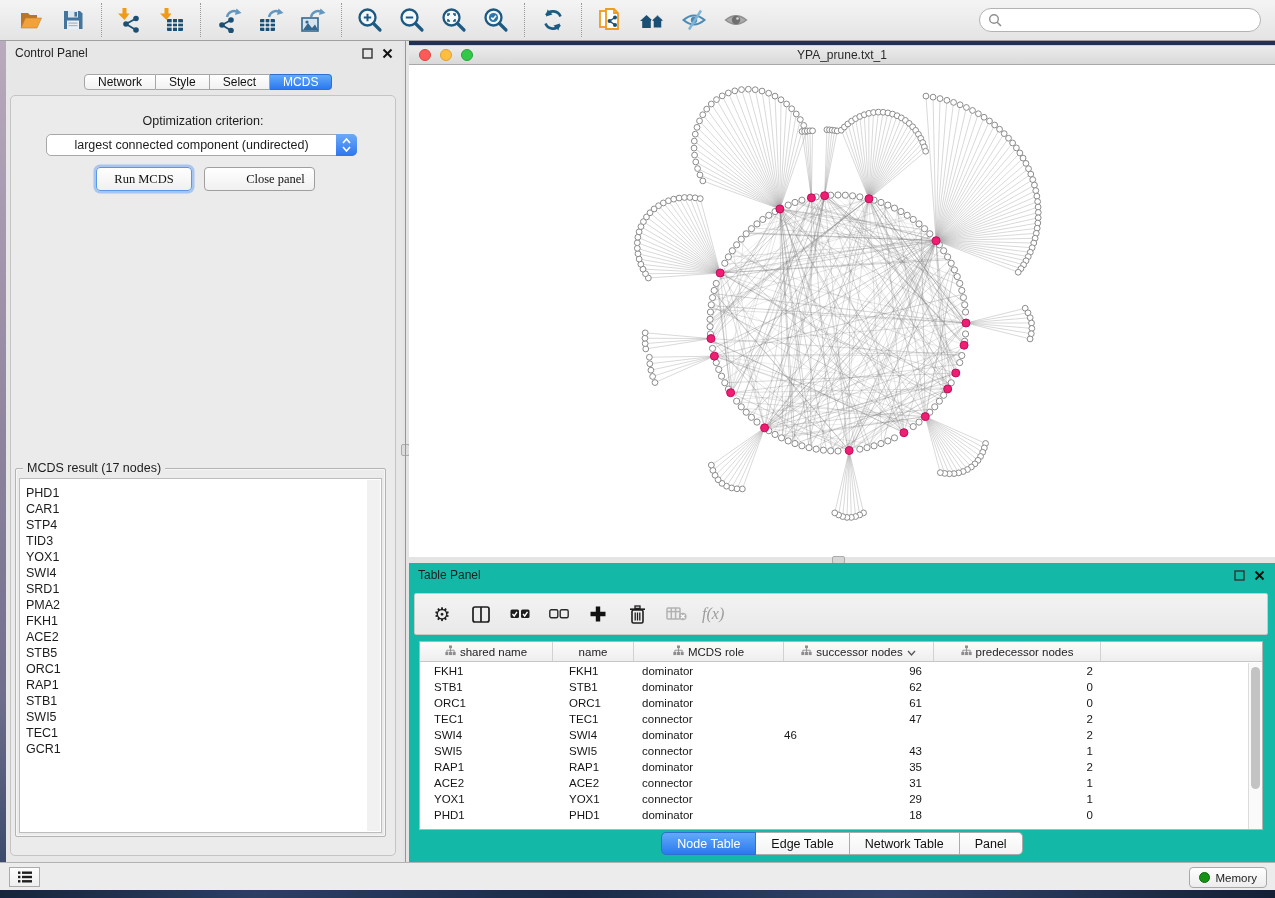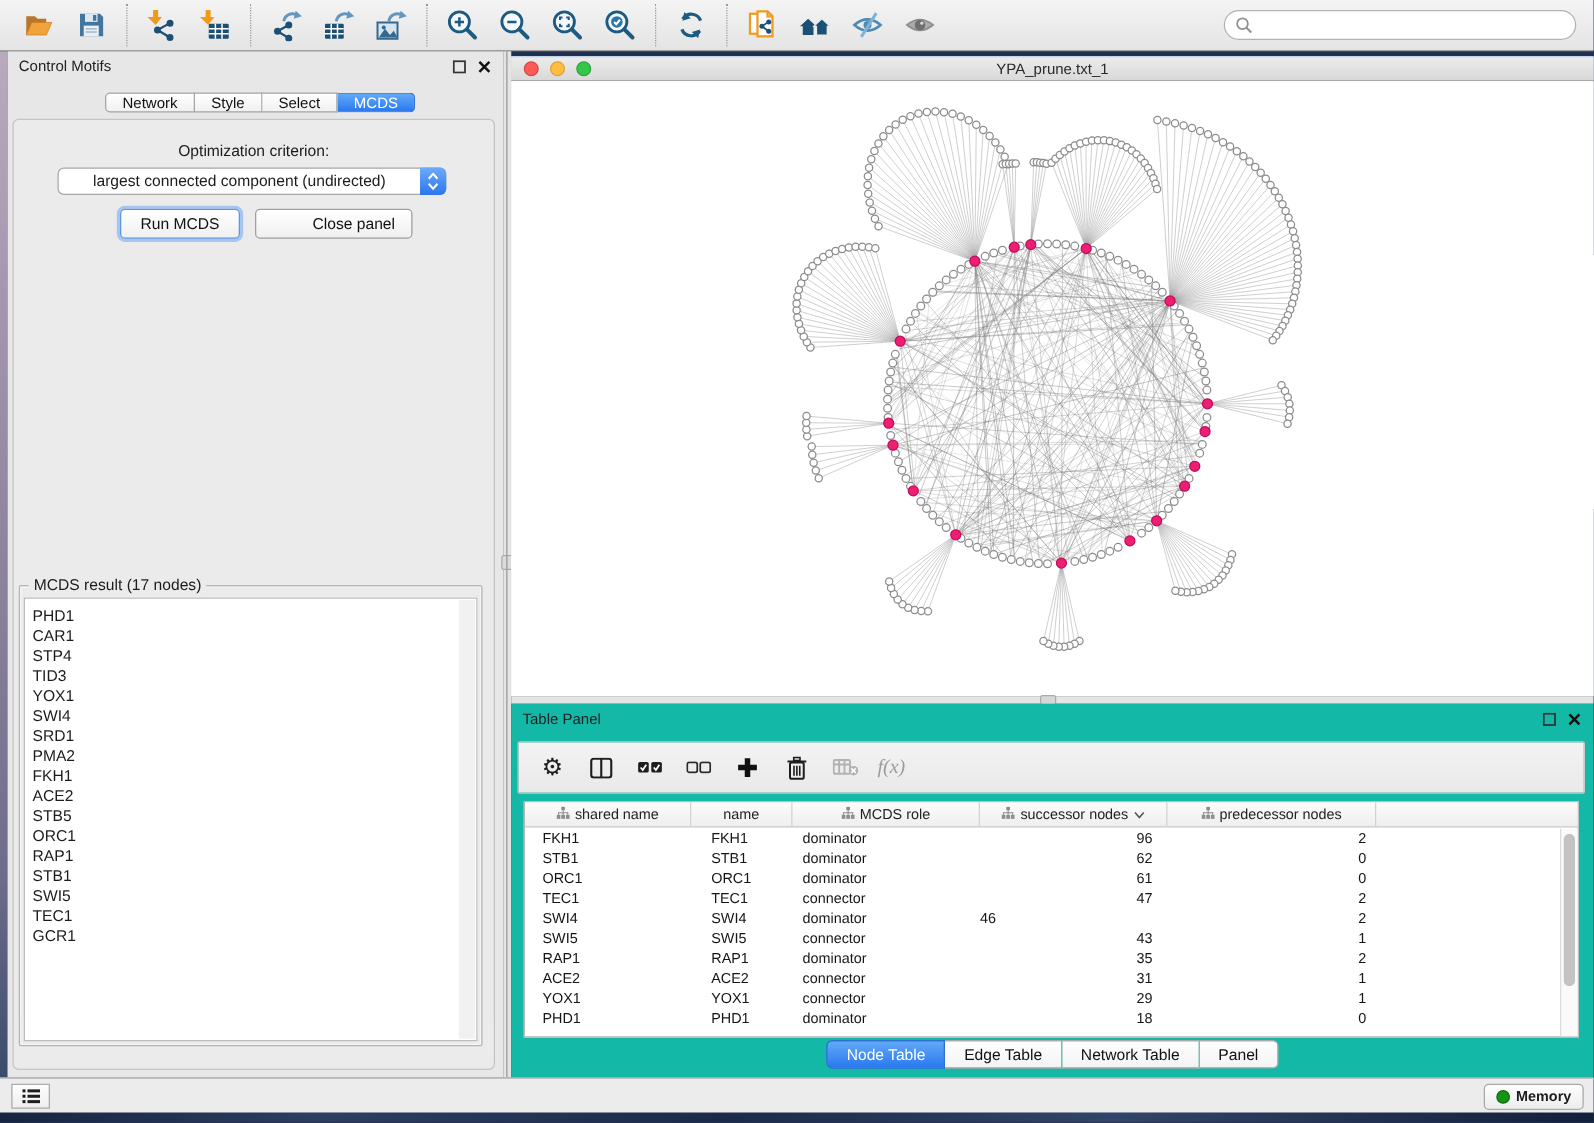"Control Motifs" span.panel-title { text: Motifs -> Panel }
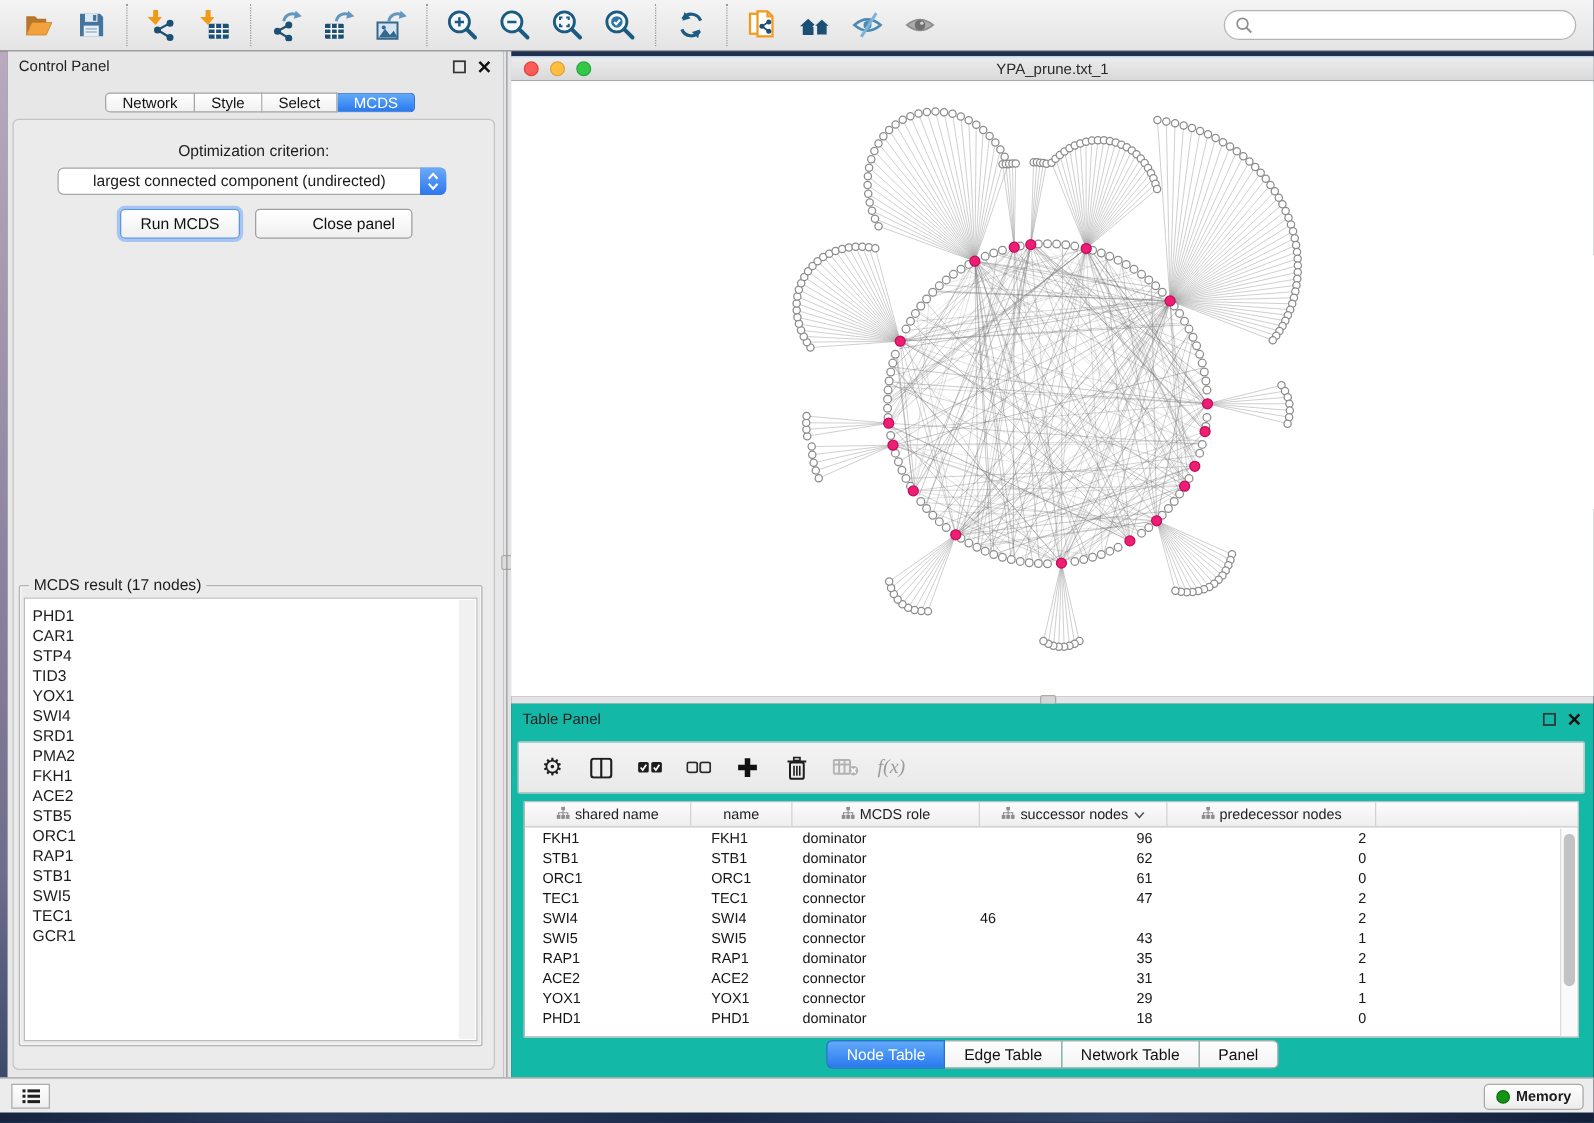"Run MCDS" .btn { font-family: none -> Liberation Serif, serif }
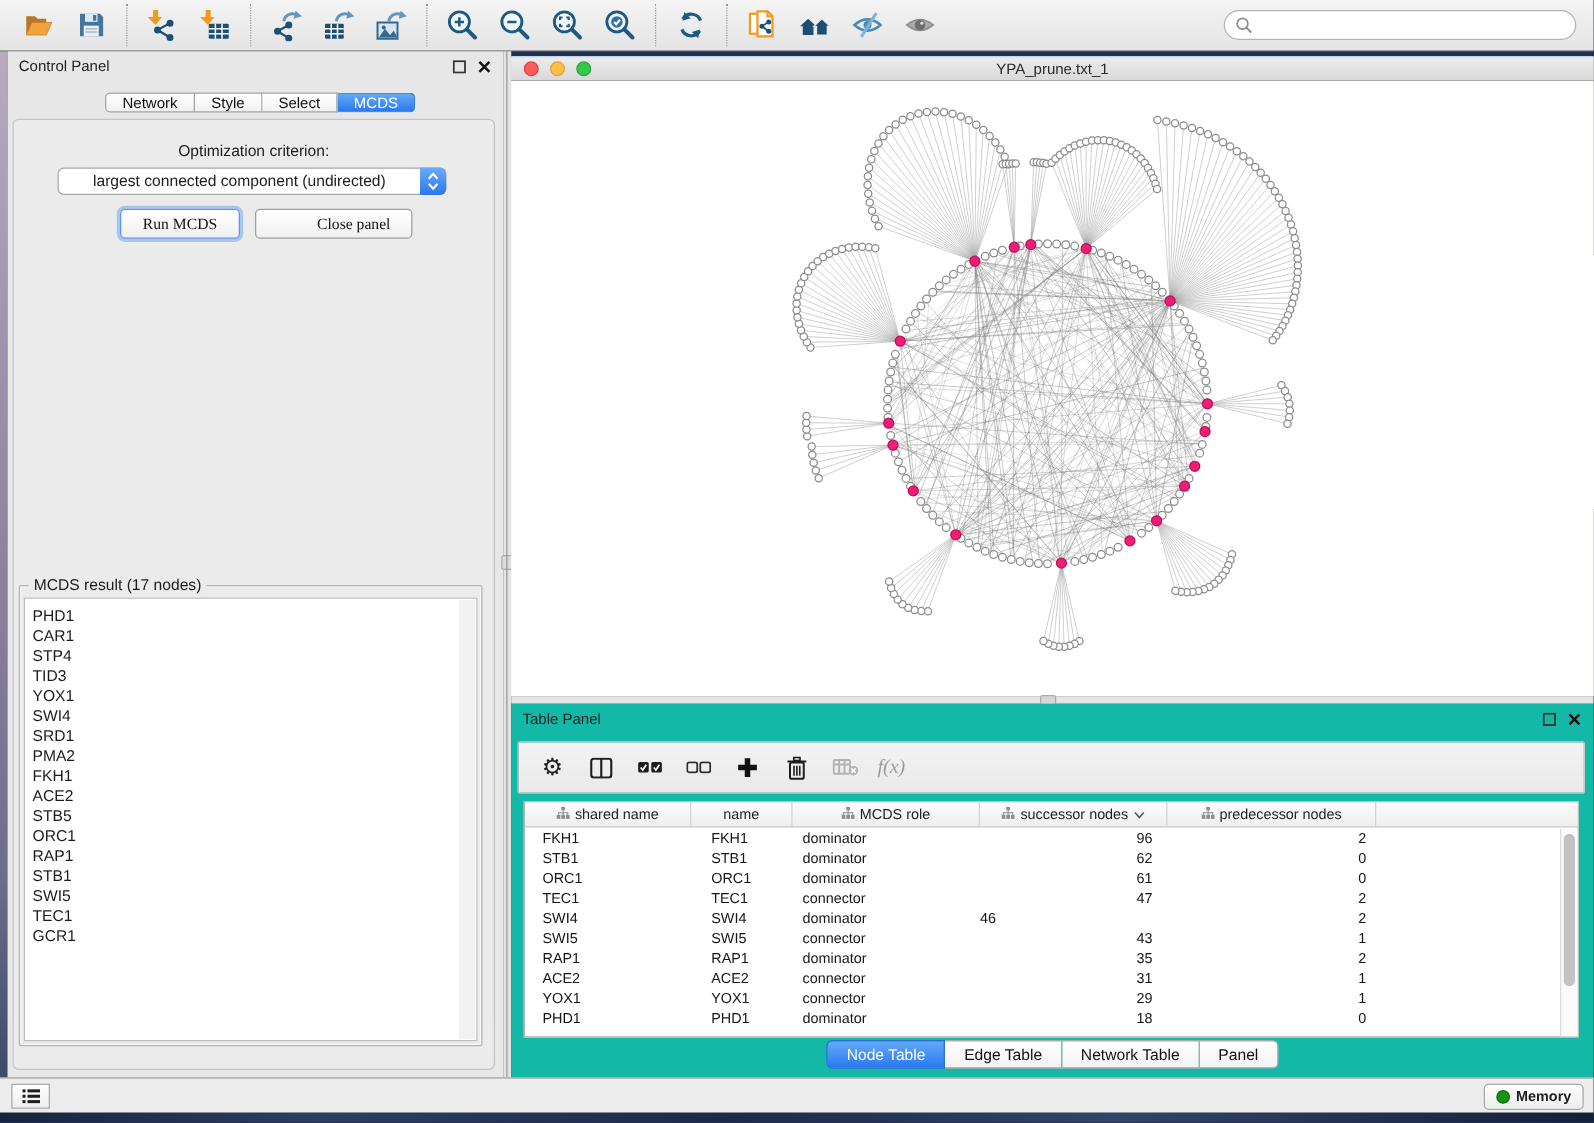"Close panel" #closepanel-btn { width: 126px -> 111px }
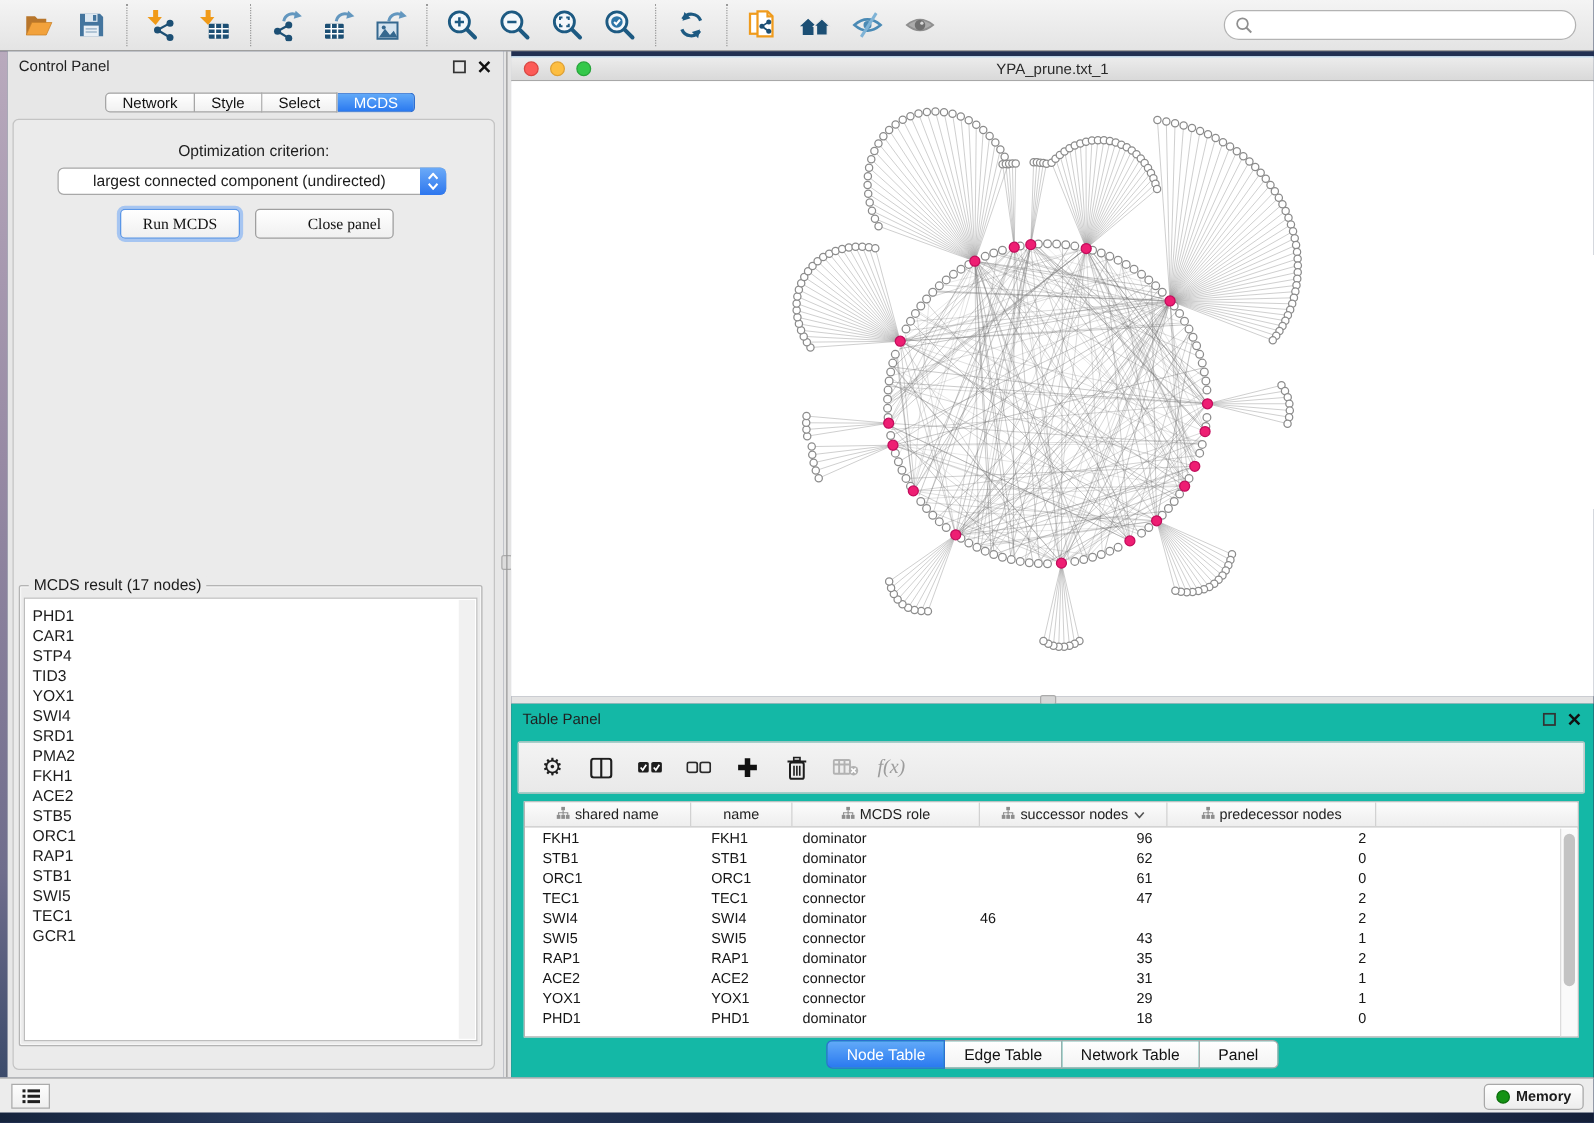"Memory" #status-bar { font-weight: bold -> none }
